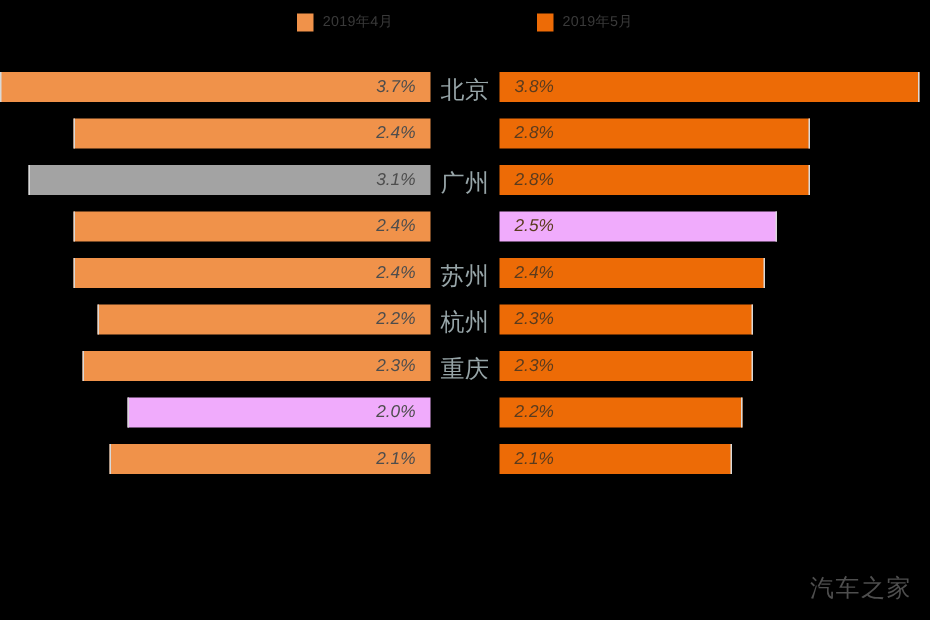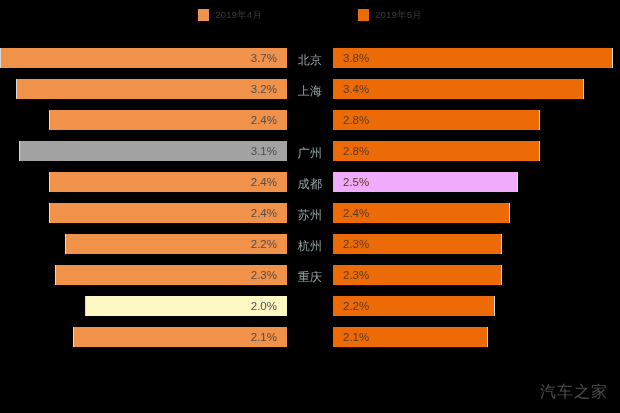"3.7%" .bar { font-style: none -> italic }
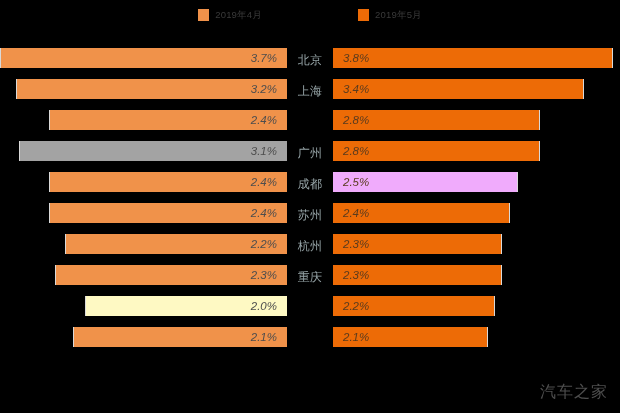"北京" .cat { font-size: 12px -> 16px }
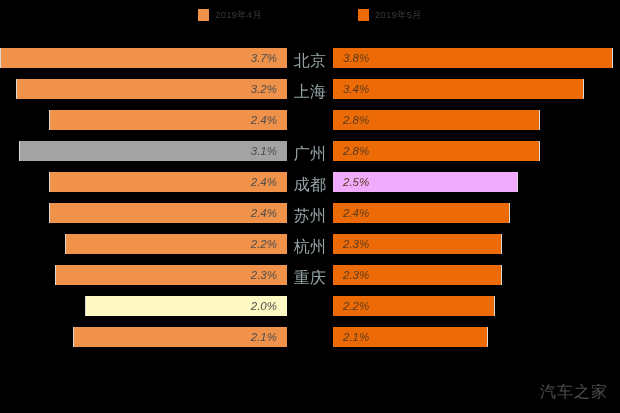"3.2%" div.row { html: <div> <div> <div> <span>3.2%</span> </div> </div> <div>上海</div> <div> <div> <span>3.4%</span> </div> </div> </div> -> none }
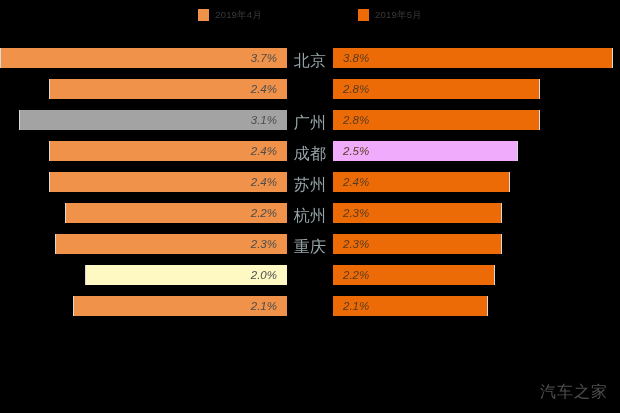"成都" div.cat { html: <div>成都</div> -> none }
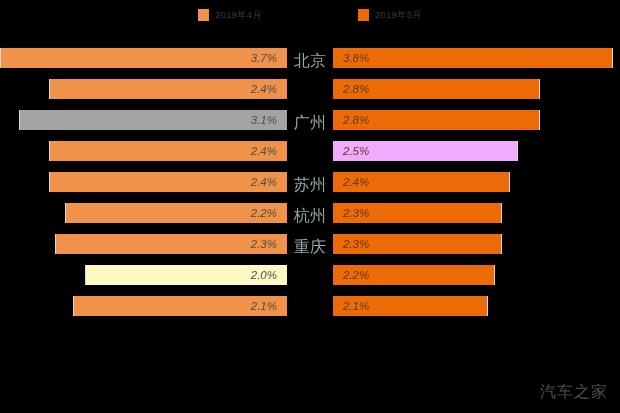"2.0%" div.bar { background: #fef9c3 -> #f0abfc }
